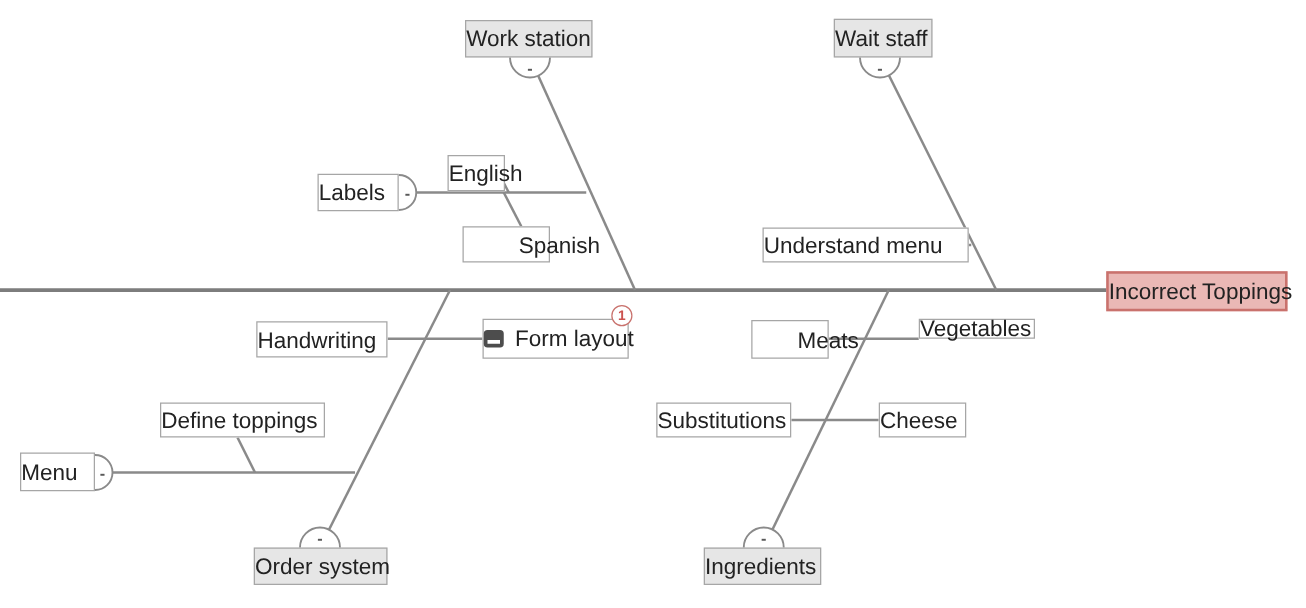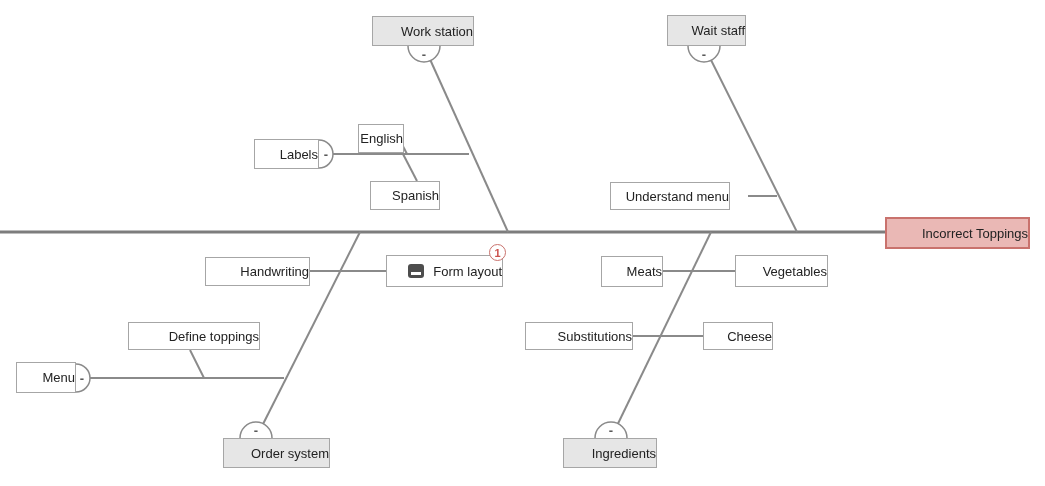"Work station" .node { font-size: 13px -> 18px; justify-content: flex-end -> flex-start }
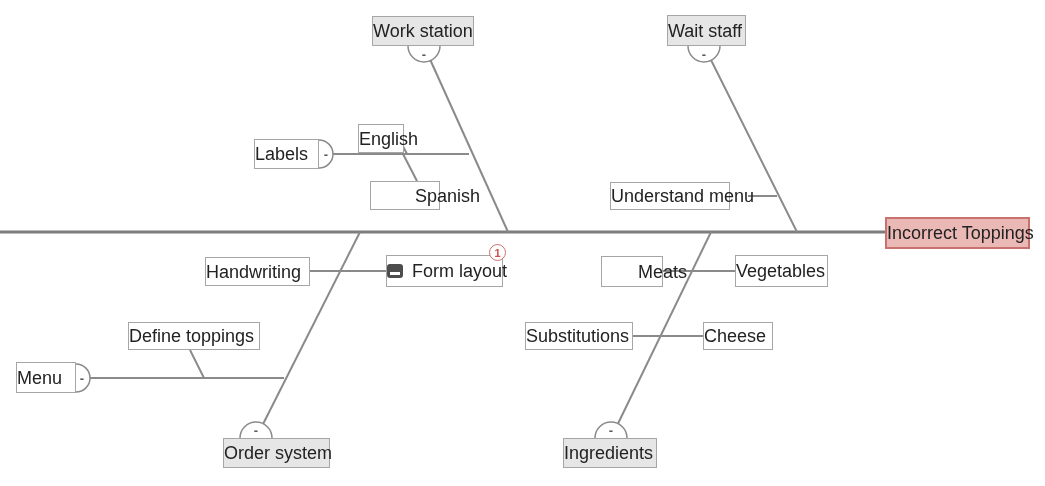"Understand menu" div.node { width: 120px -> 165px }
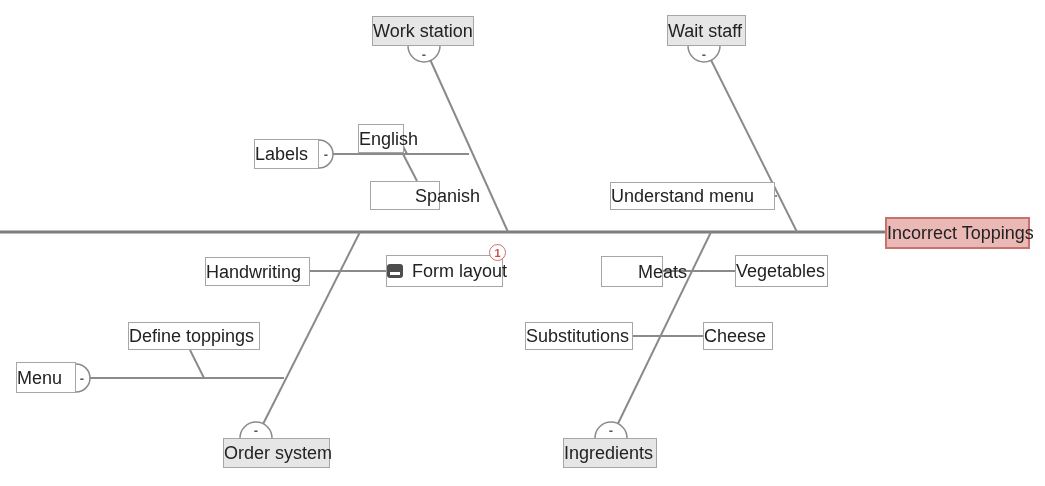"Vegetables" div.node { height: 32px -> 16px }
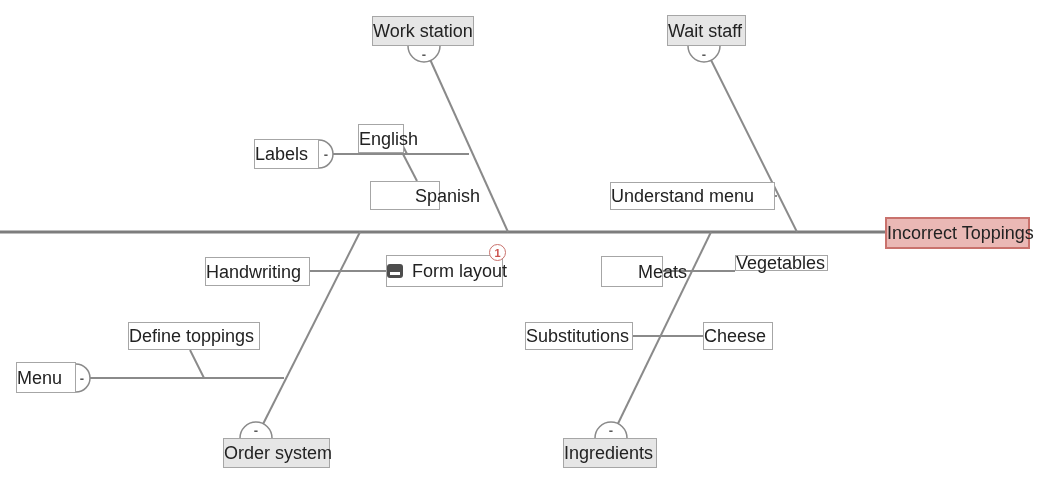"Order system" div.node { margin-left: 20px -> none }
